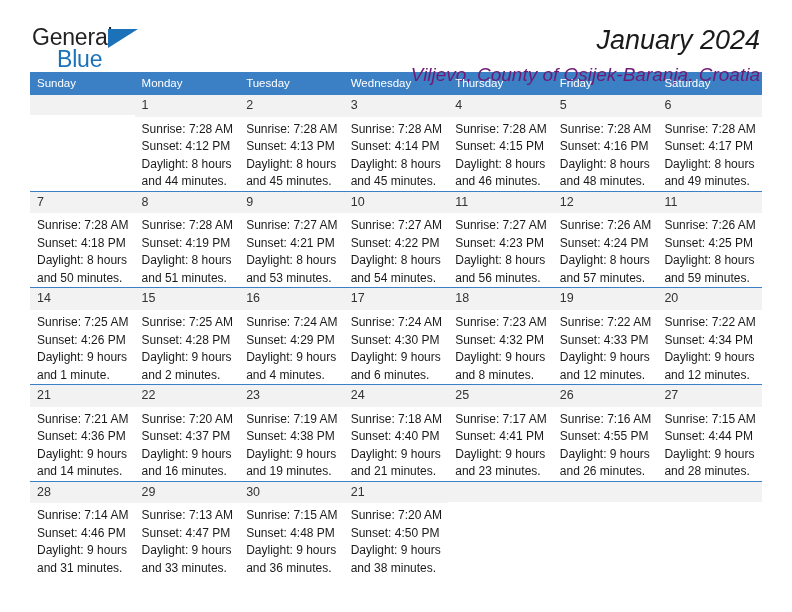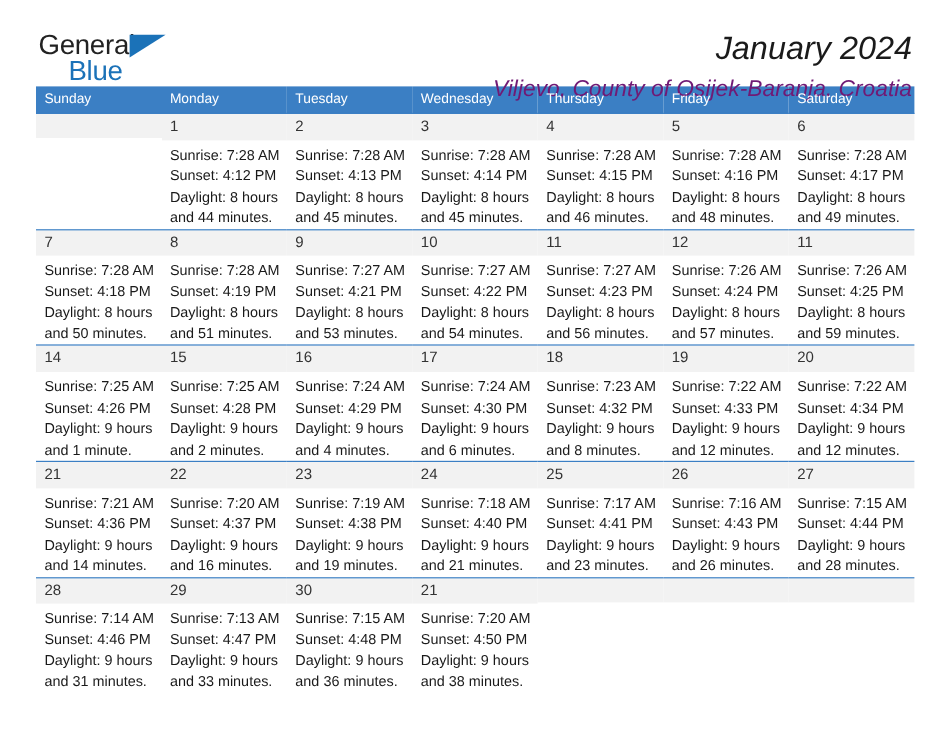"Sunset: 4:43 PM" div { text: 4:43 -> 4:55 }
